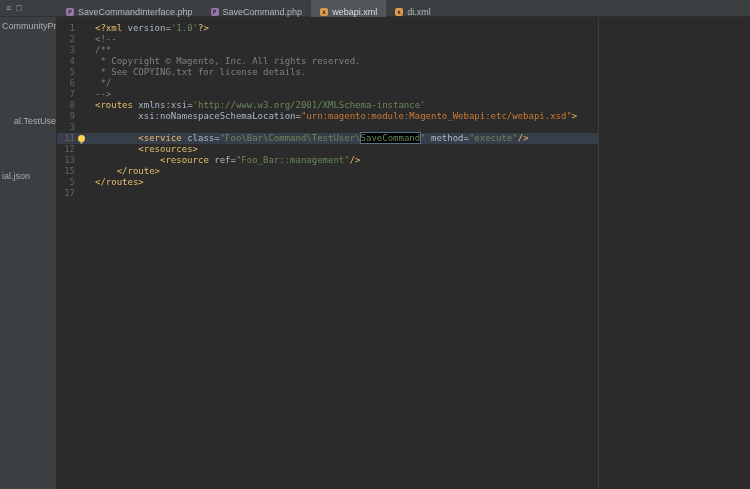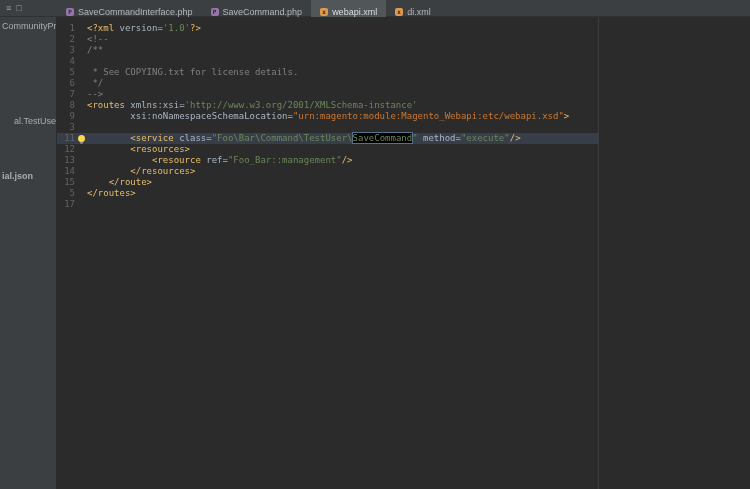"<?xml version='1.0'?>" .line-text { left: 30px -> 38px }
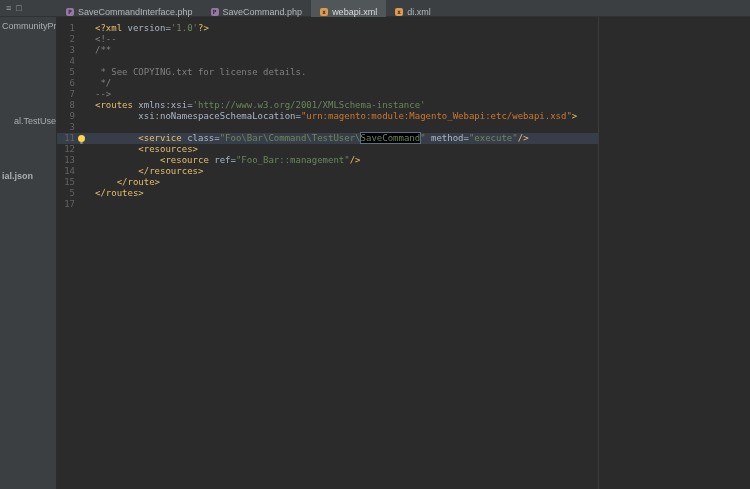"* Copyright © Magento, Inc." span.line-text { html: none -> <span><span> * Copyright © Magento, Inc. All rights reserved.</span></span> }
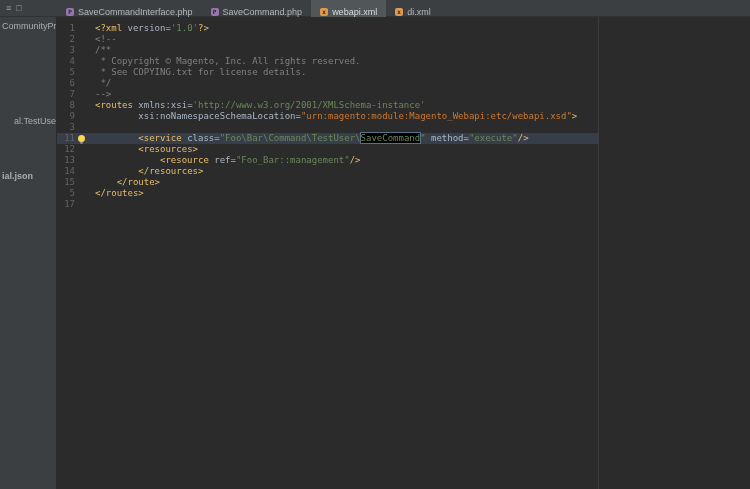"ial.json" div.side-item { font-weight: bold -> none }
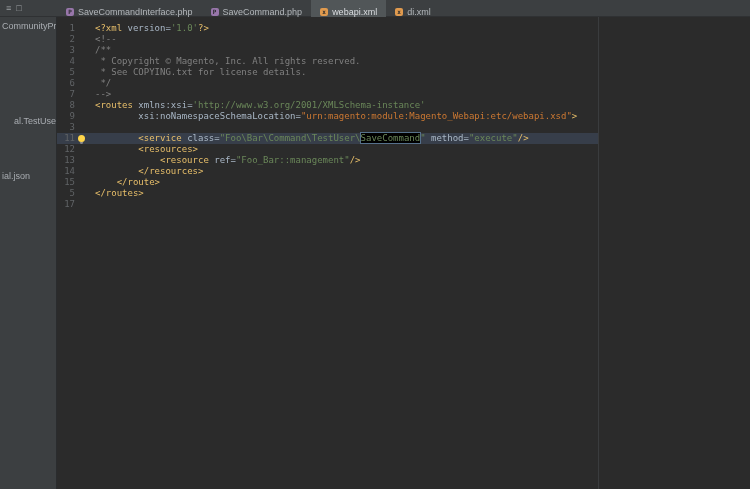"14" div.code-line { html: <div><span>14</span><span><span> </span><span>&lt;/resources&gt;</span></span></div> -> none }
